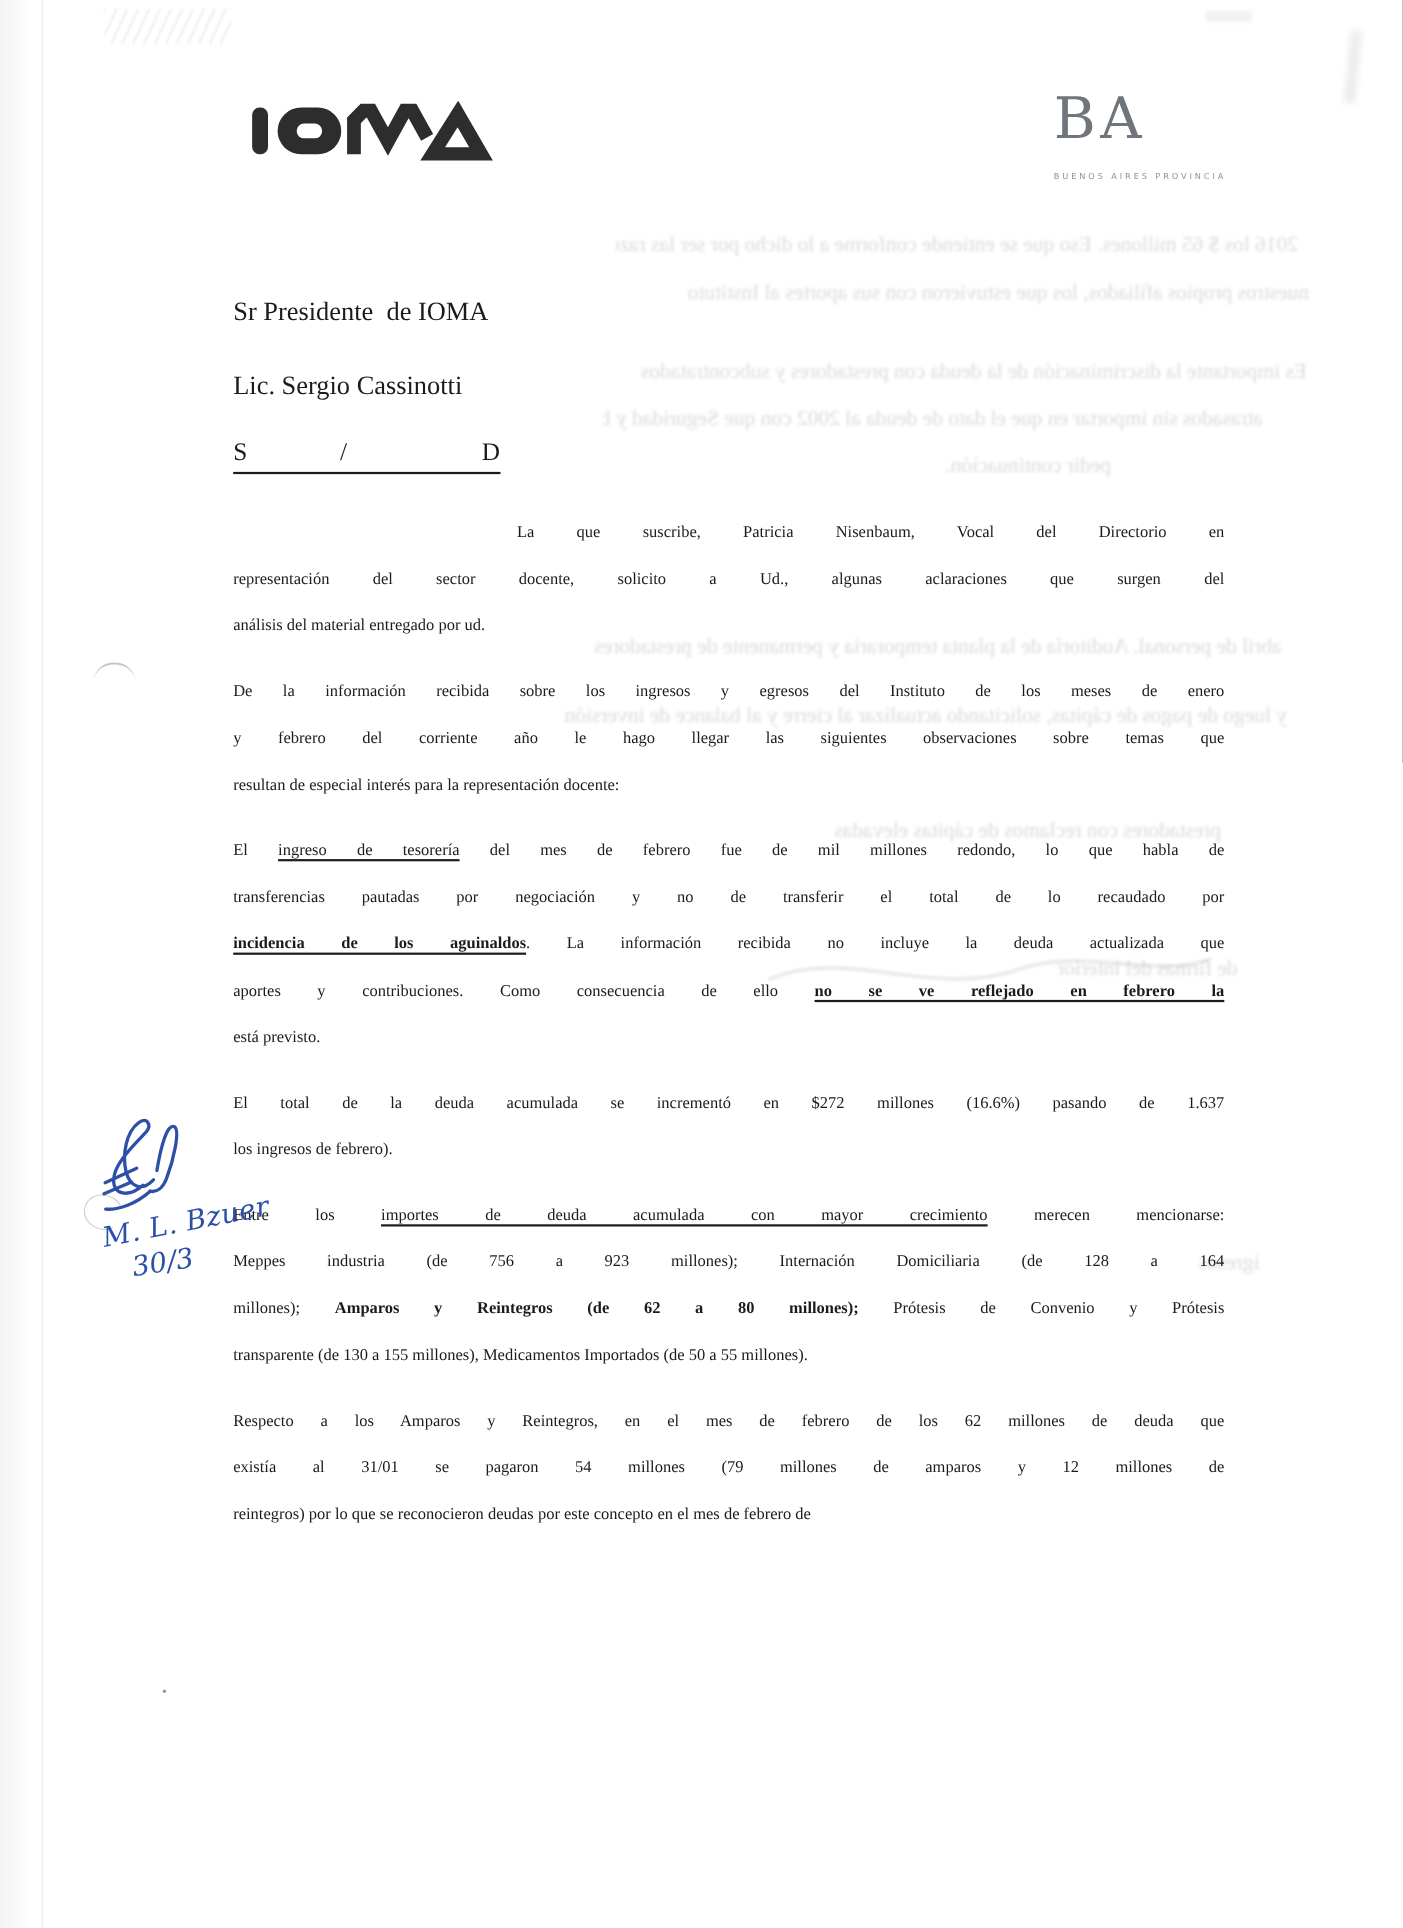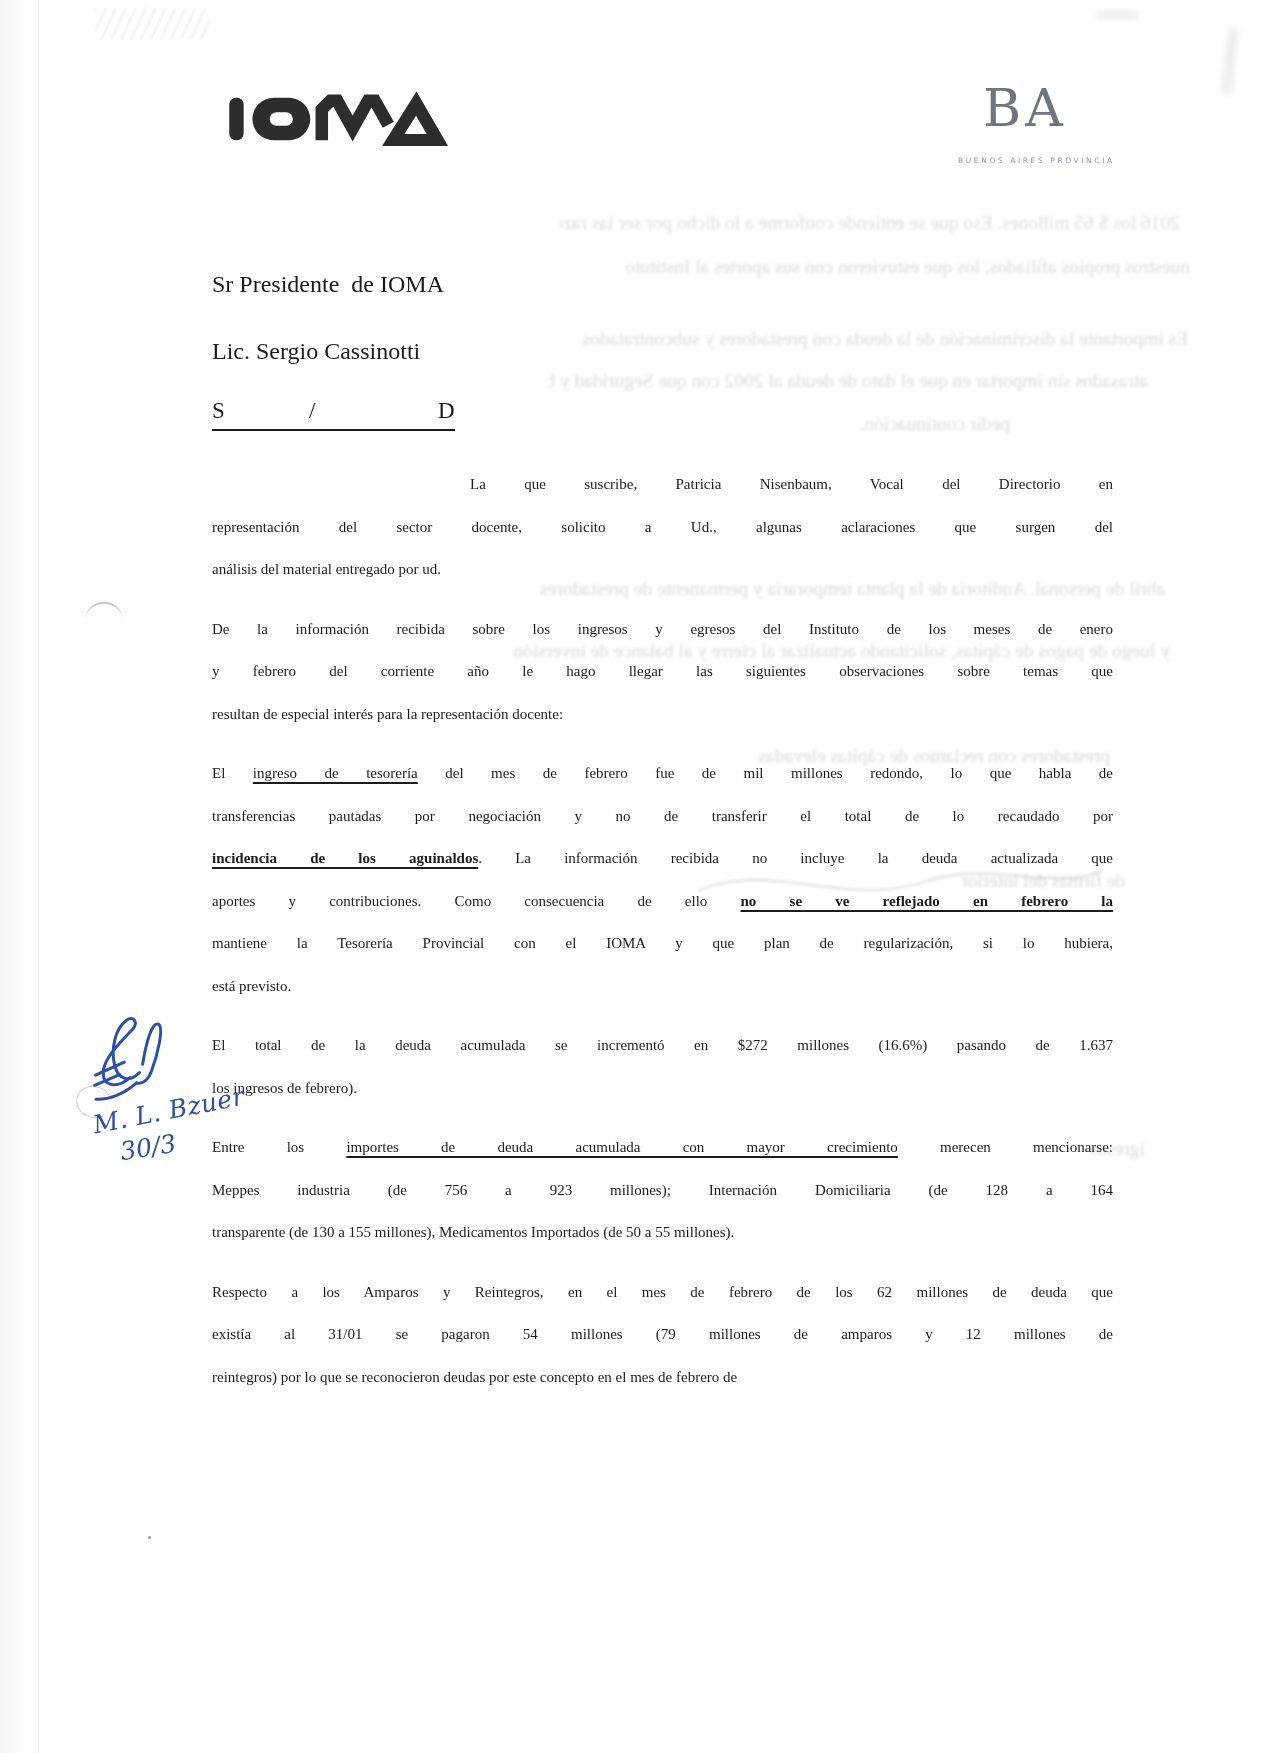"BA" .ba-logo { text-align: center -> none }
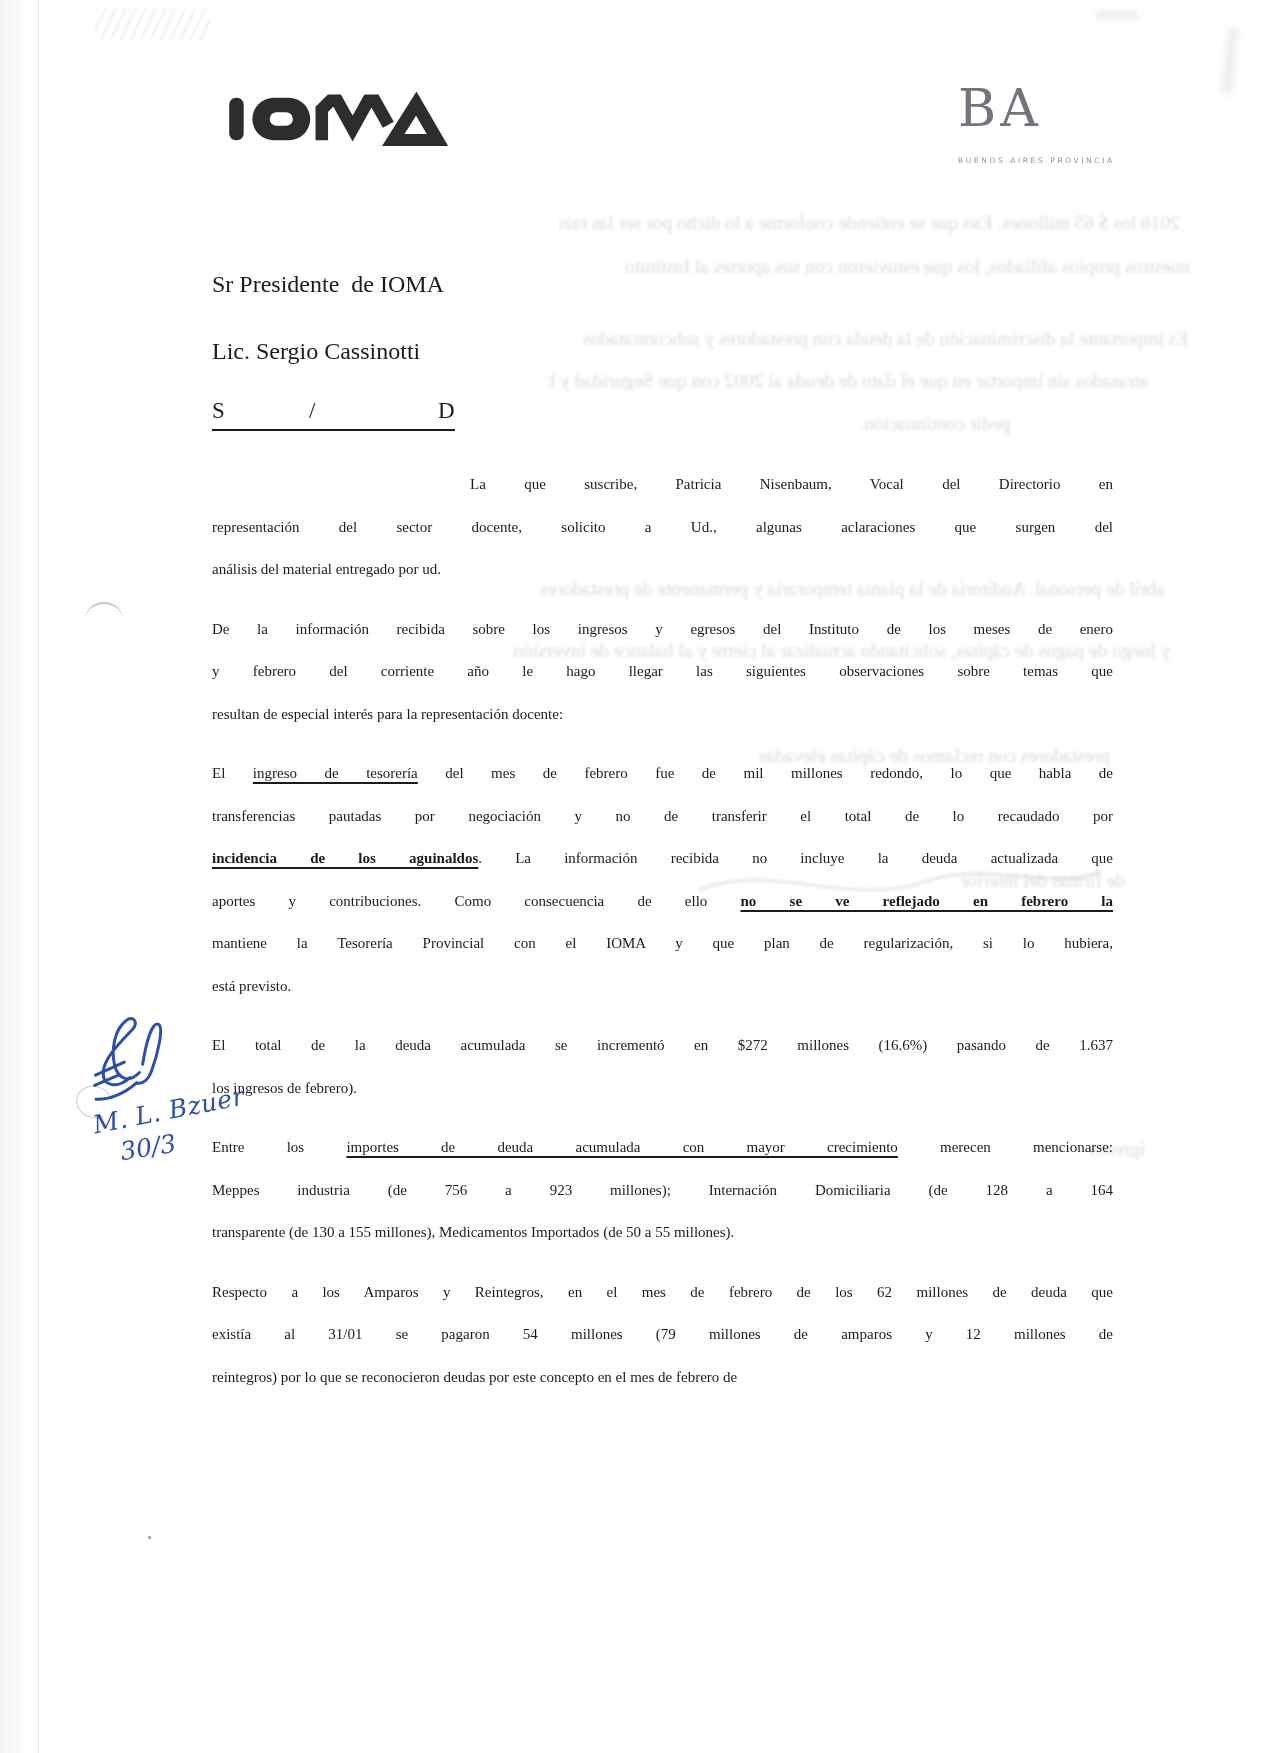"mantiene la Tesorería Provincial con" div.line { html: <div><span>mantiene la Tesorería Provincial con el IOMA y que plan de regularización, si lo hubiera,</span></div> -> none }
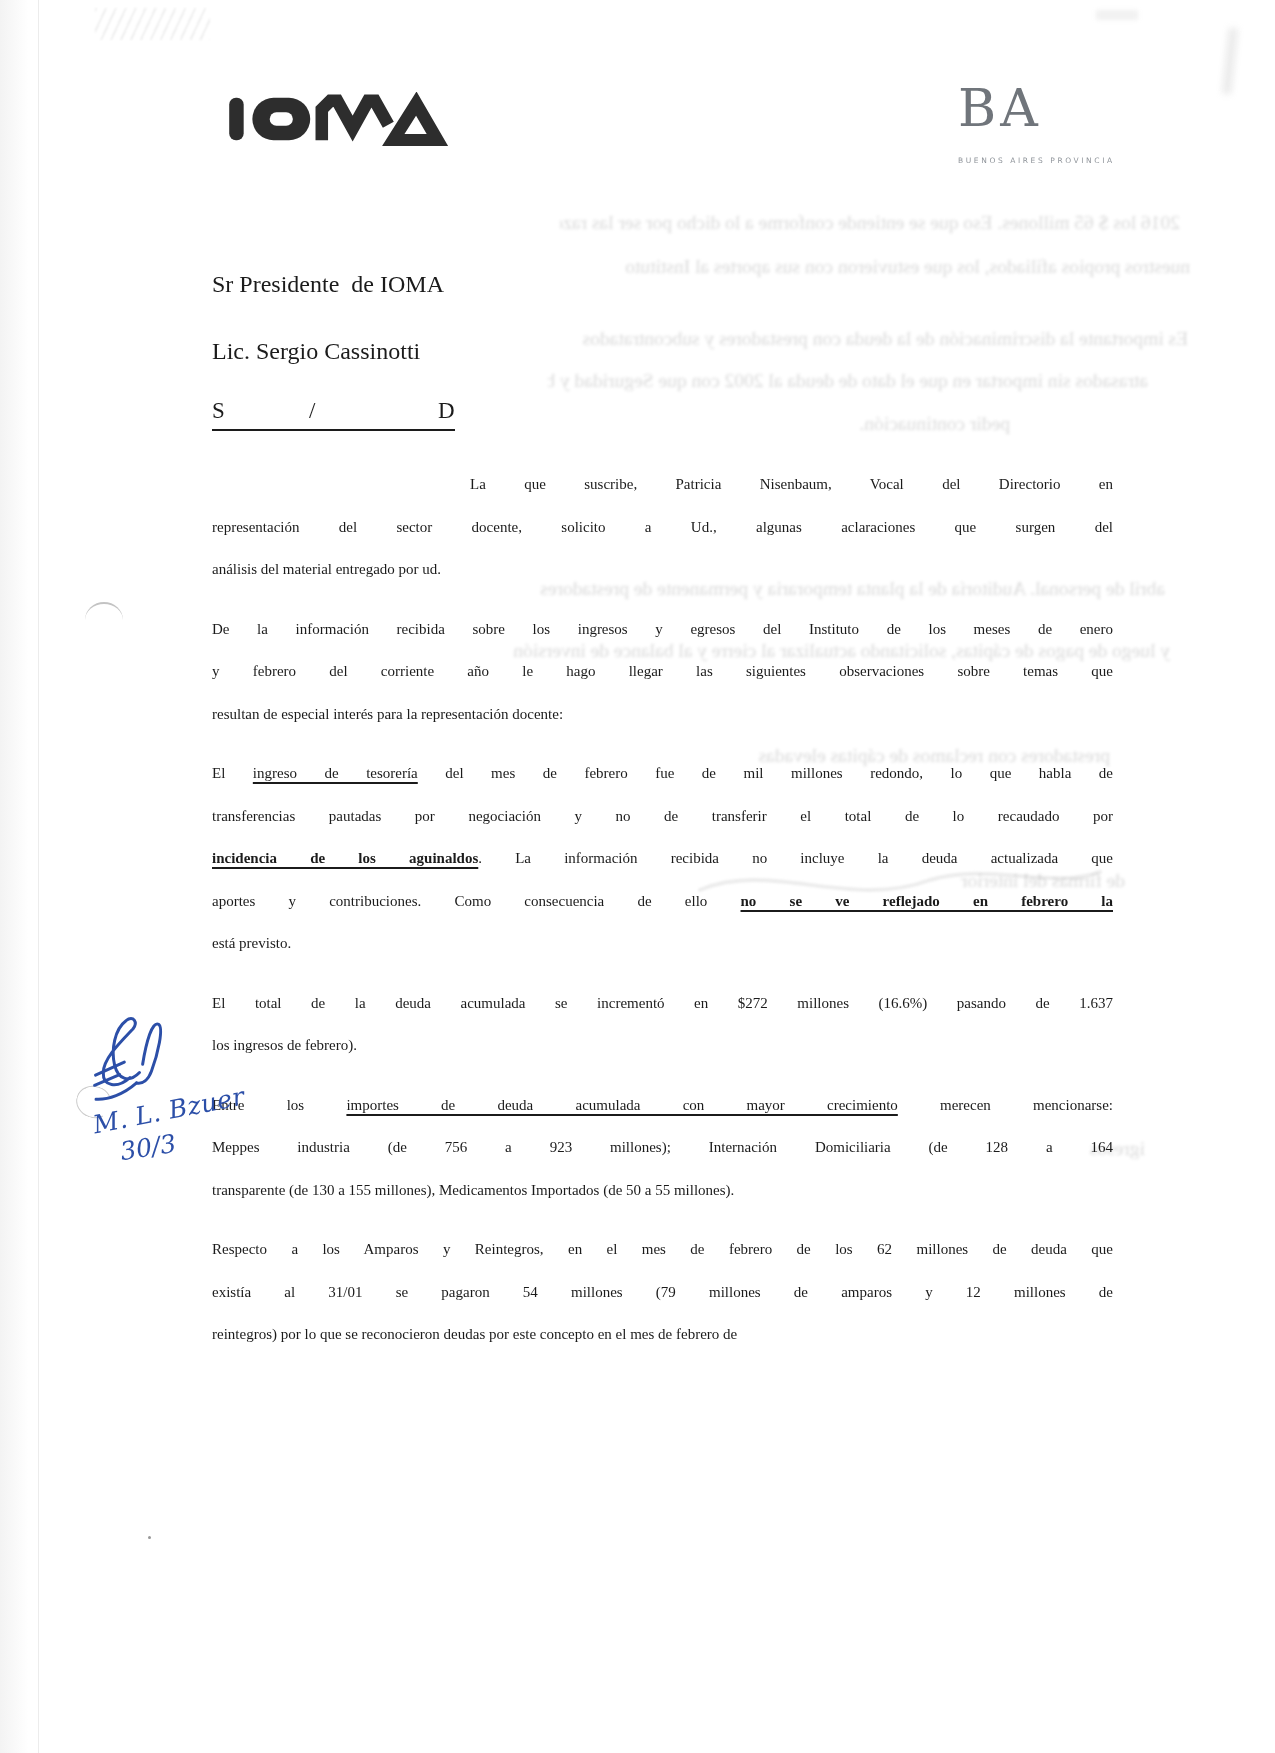"millones); Amparos y Reintegros (de" div.line { html: none -> <div><span>millones); </span><span>Amparos y Reintegros (de 62 a 80 millones);</span><span> Prótesis de Convenio y Prótesis</span></div> }
